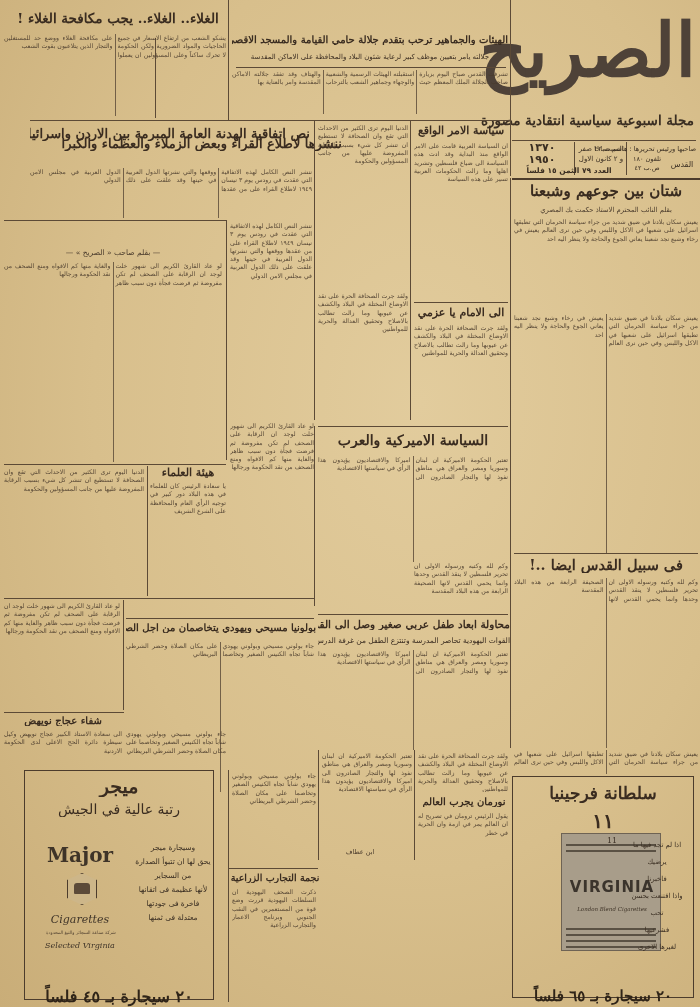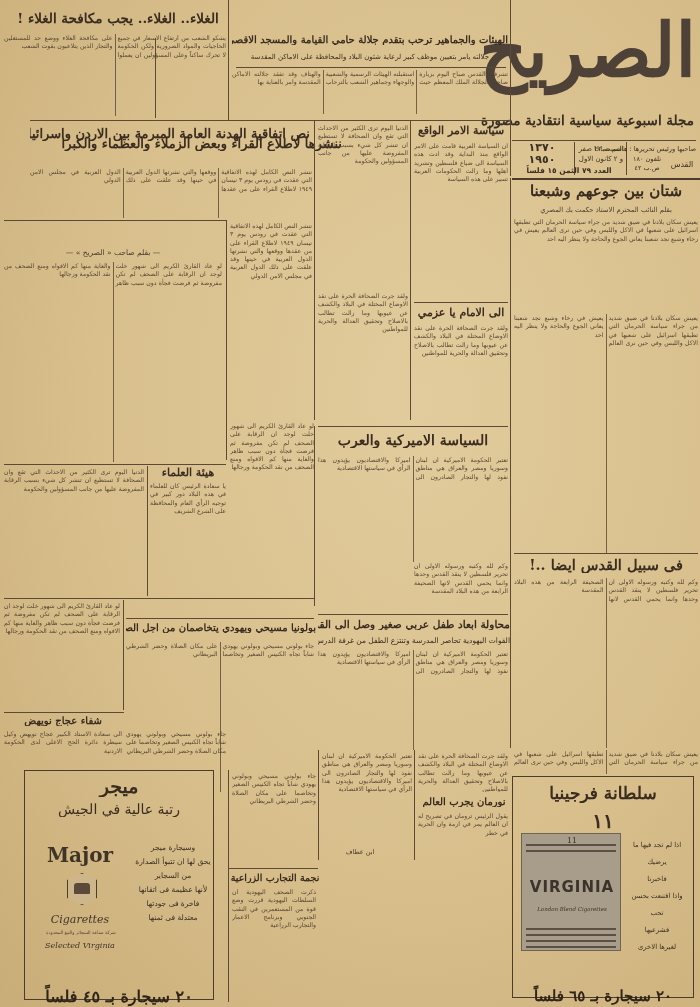"11" .virginia-pack { margin-left: none -> 40px }
